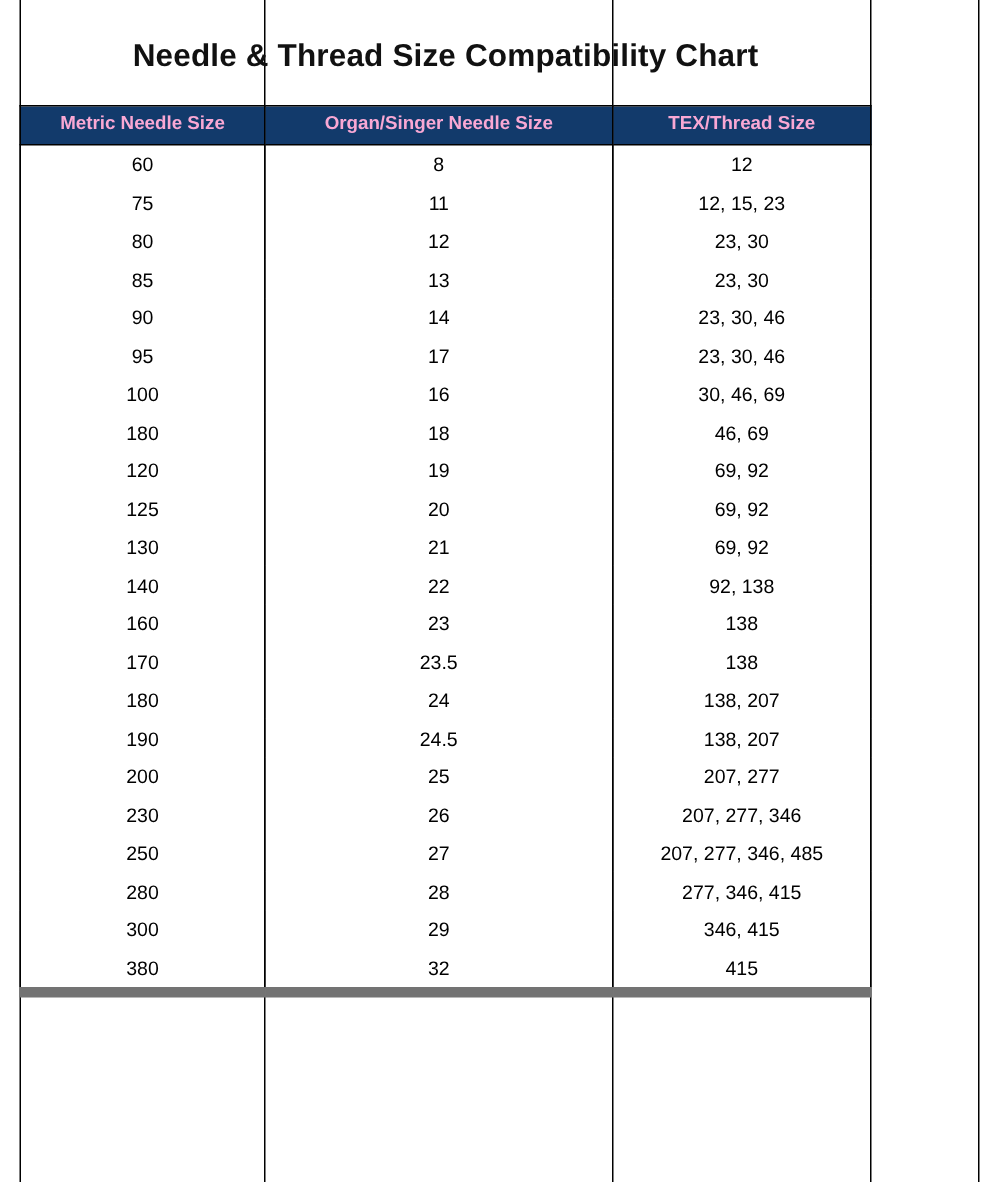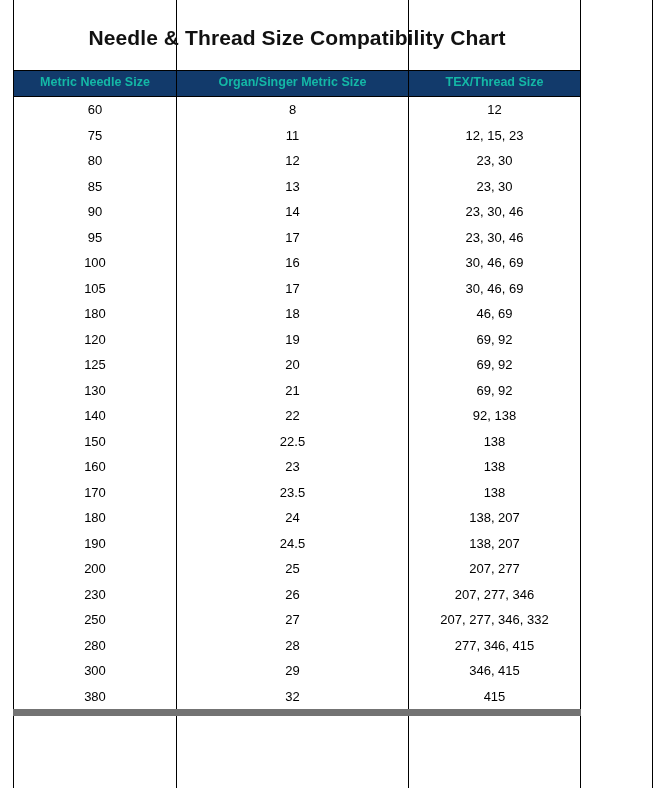"Metric Needle Size" table.chart thead th { color: #14b8a6 -> #f9a8d4 }
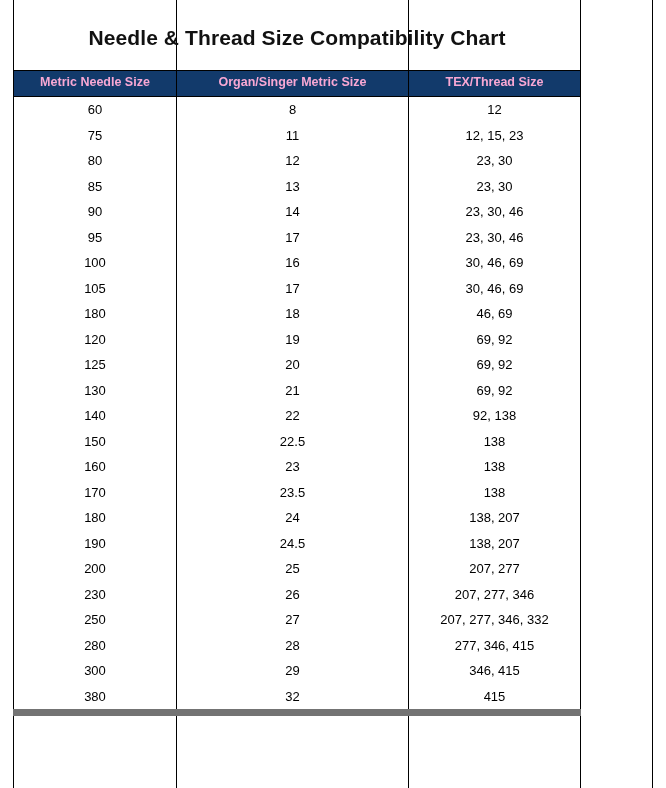"Organ/Singer Metric Size" th { text: Metric -> Needle }
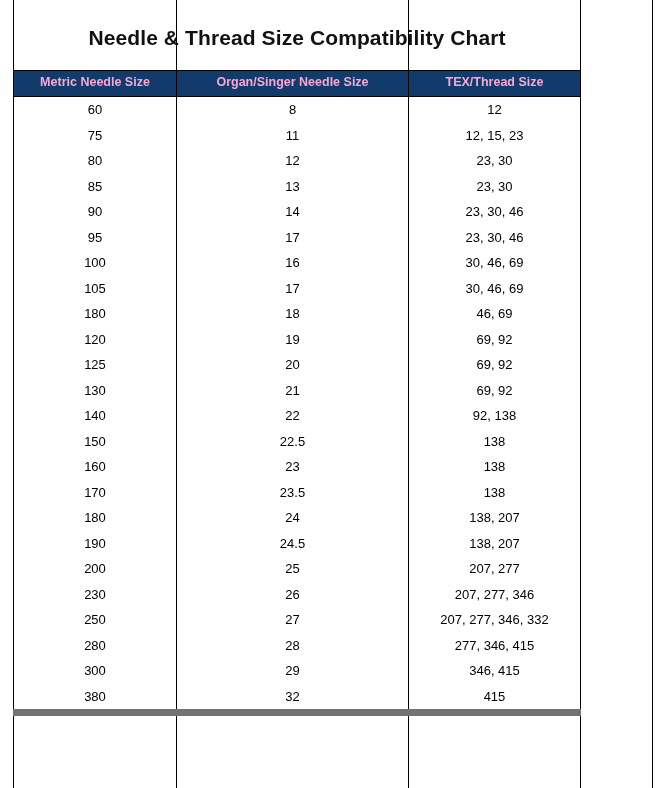"105" tr { html: <tr> <td>105</td> <td>17</td> <td>30, 46, 69</td> </tr> -> none }
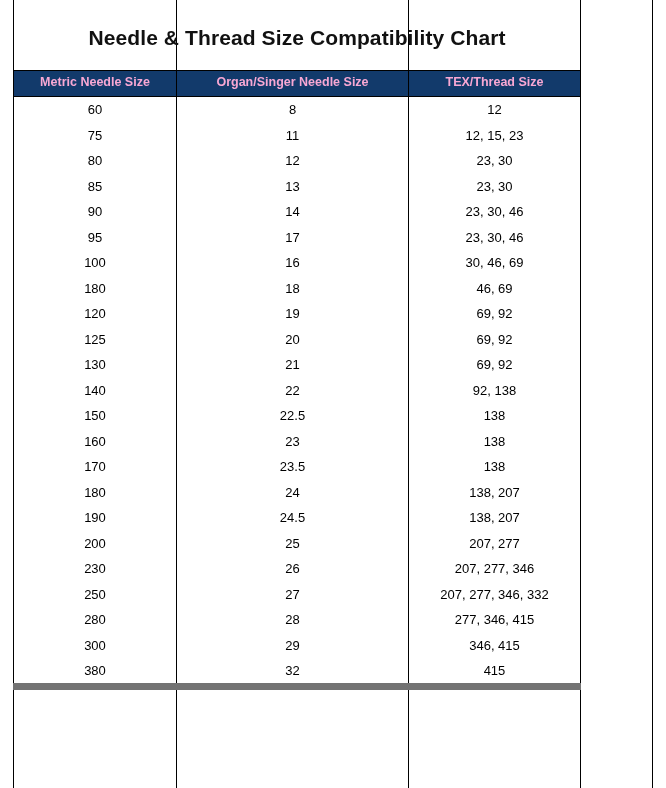"150" tr { html: <tr> <td>150</td> <td>22.5</td> <td>138</td> </tr> -> none }
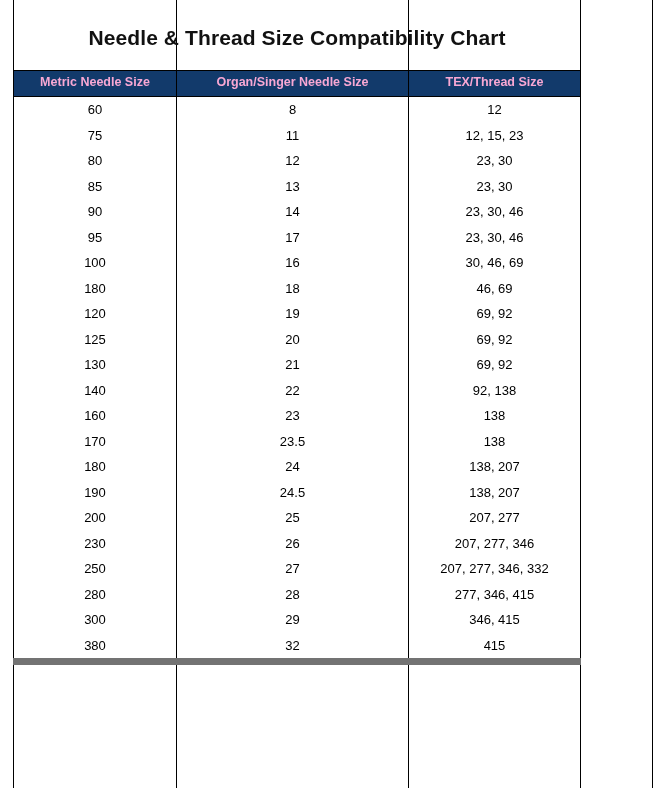"207, 277, 346, 332" td { text: 332 -> 485 }
